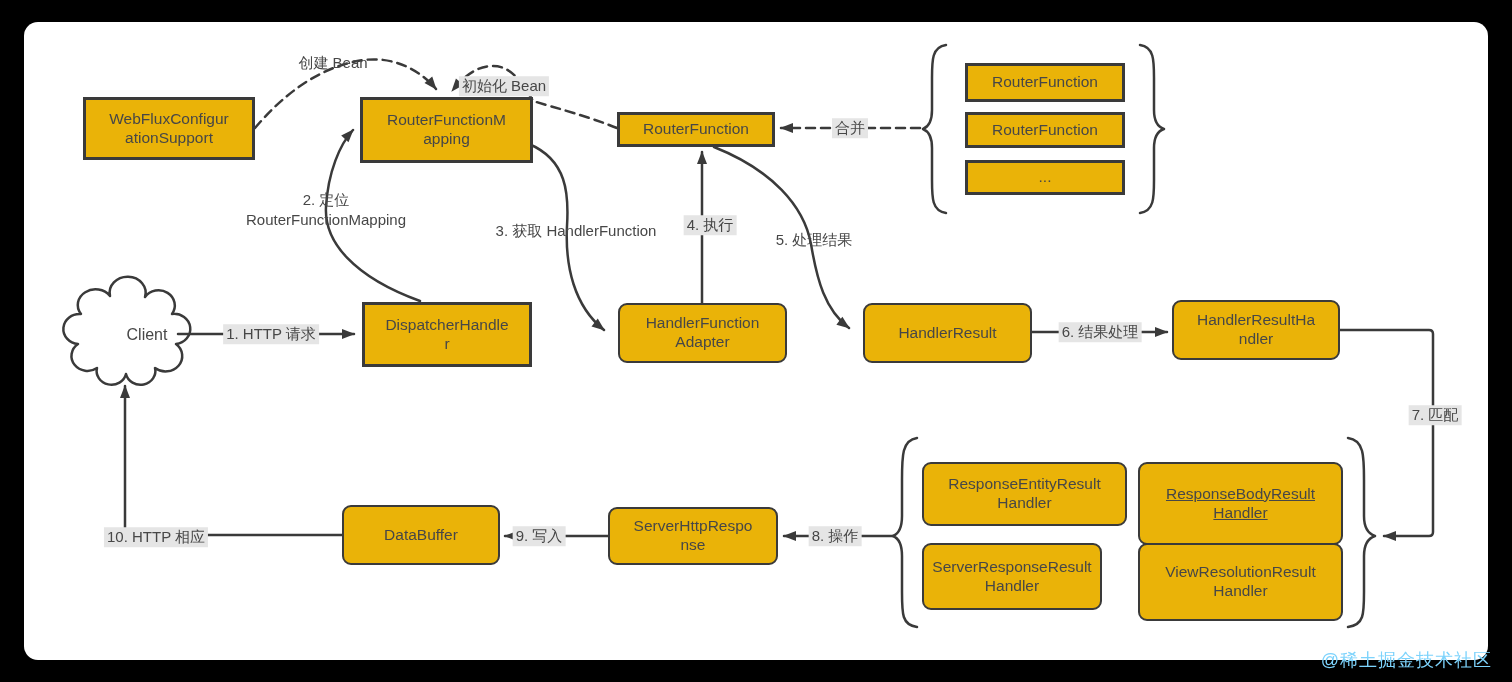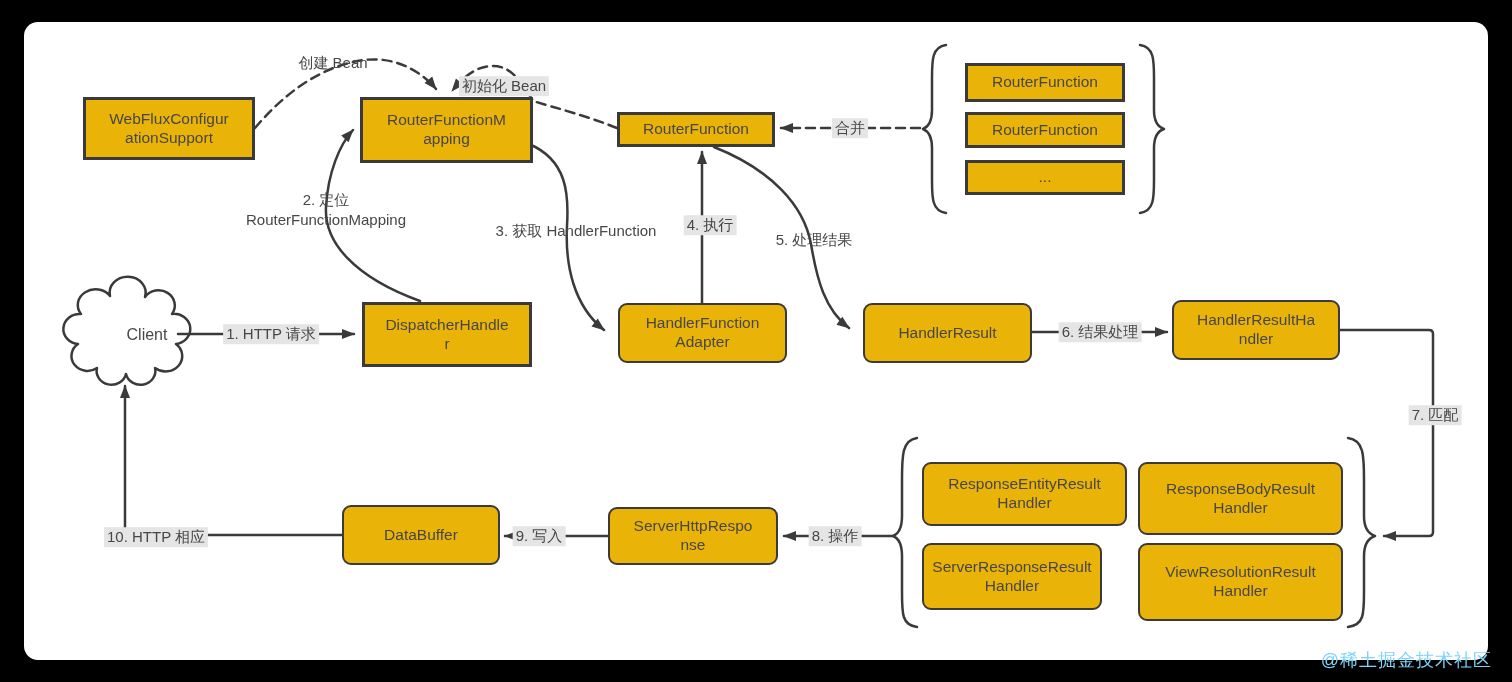"ResponseBodyResult" div.box { height: 73px -> 83px; text-decoration: none -> underline }
